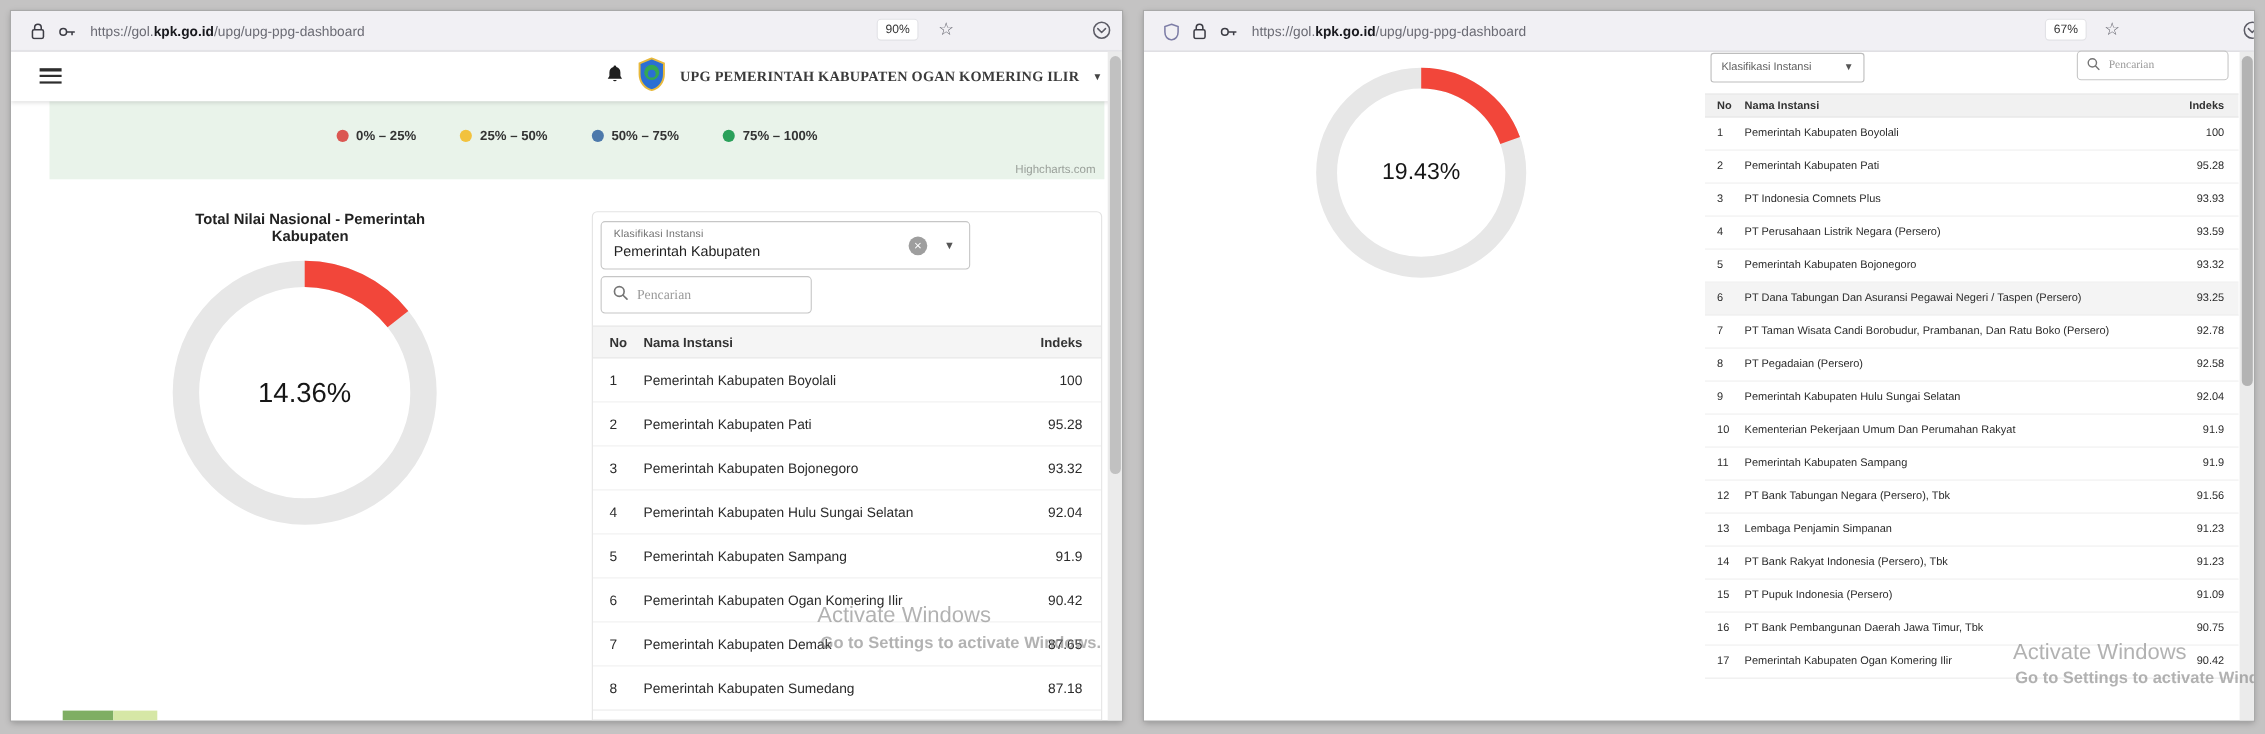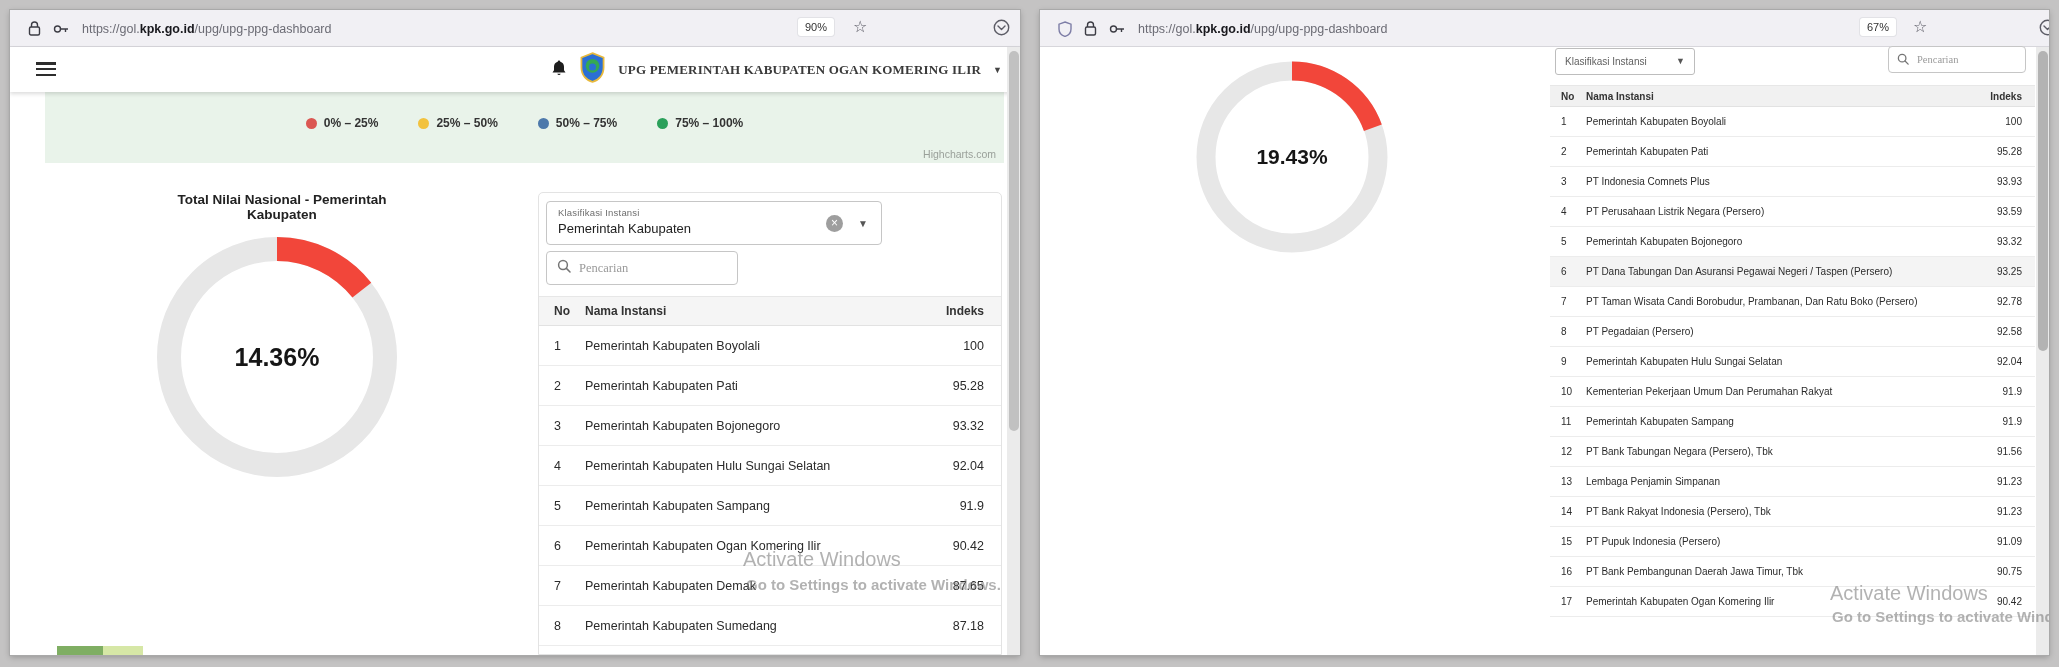"19.43%" .donut-label { font-weight: bold -> normal }
